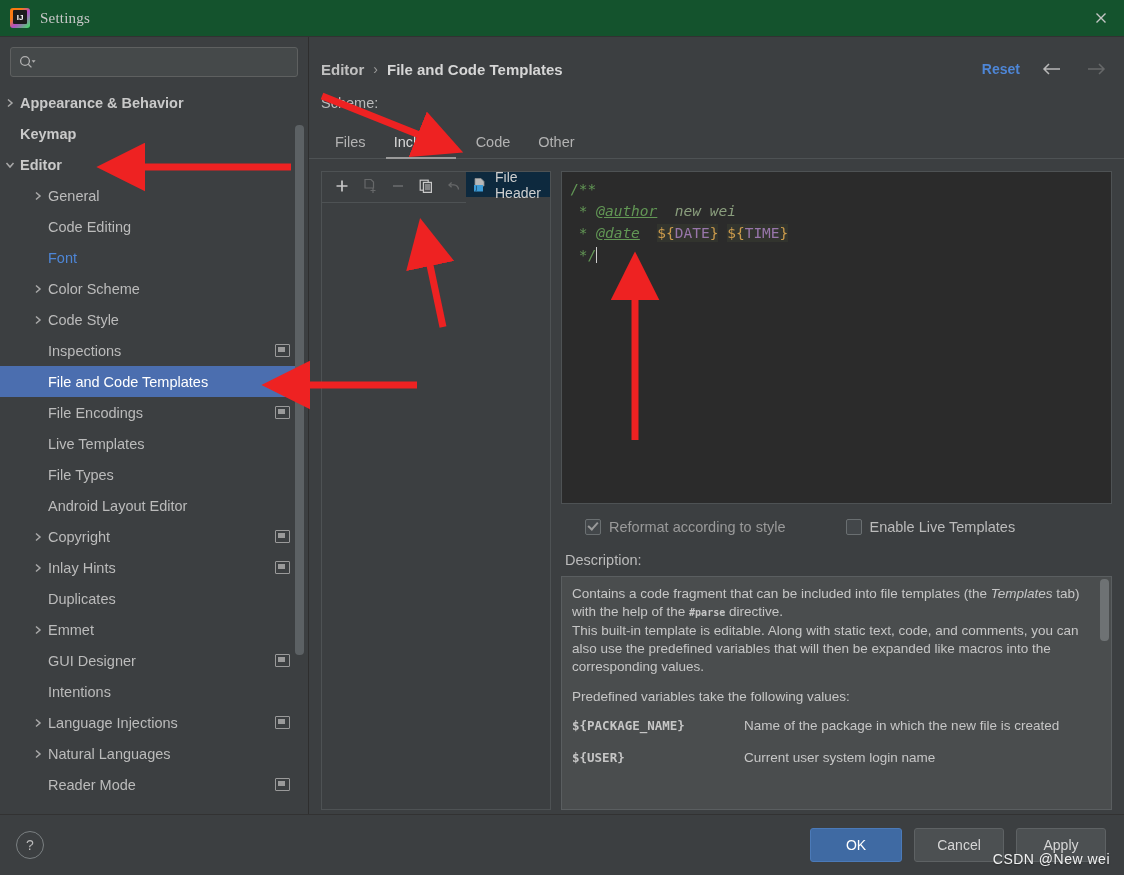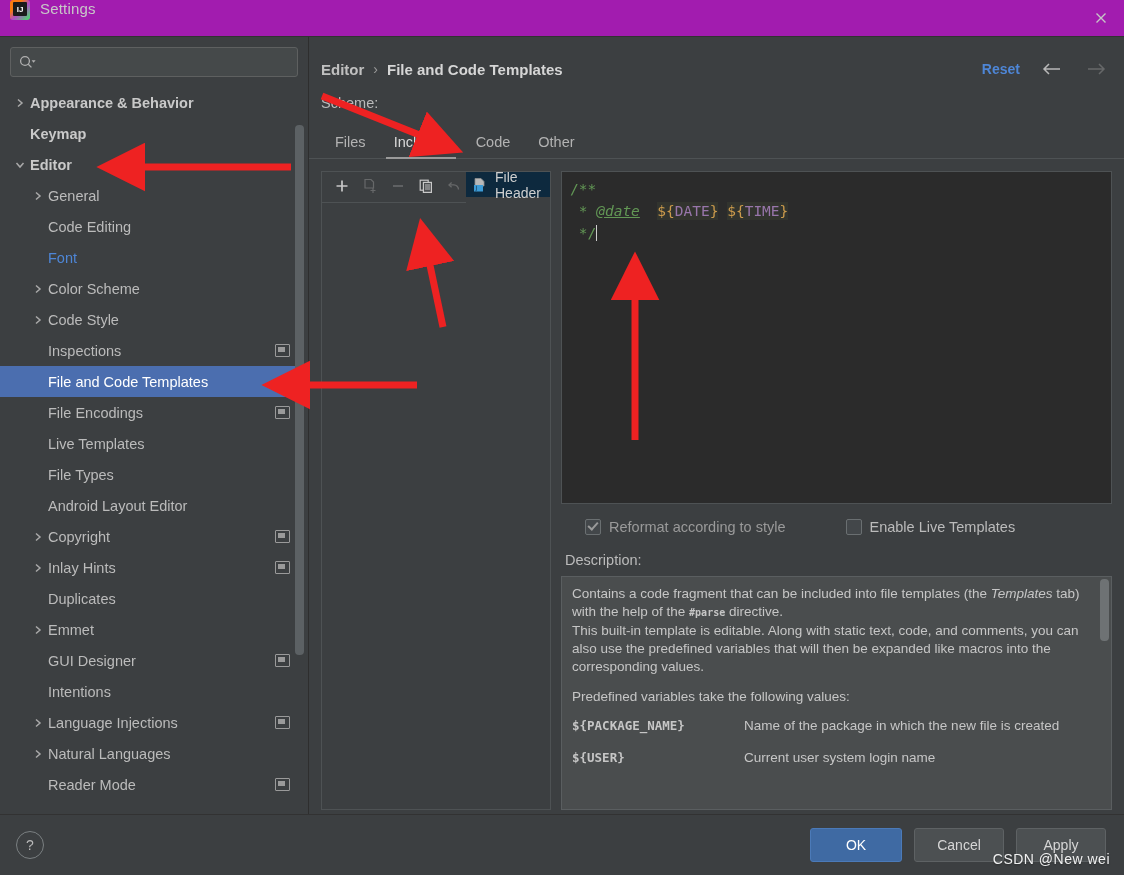"Settings" .titlebar { align-items: none -> center; background: #a21caf -> #14532d; font-family: none -> Liberation Serif, serif }
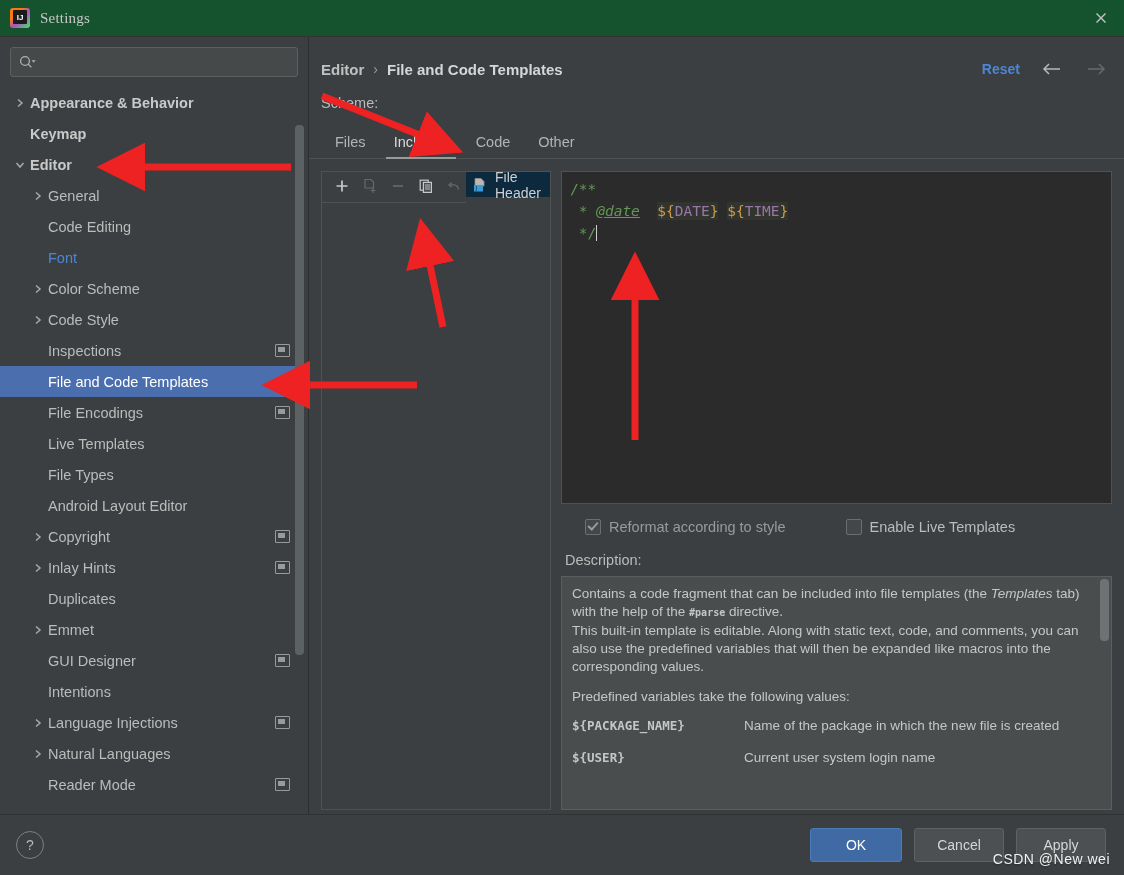"Appearance & Behavior" .tnode.lvl0 { padding-left: 10px -> 0 }
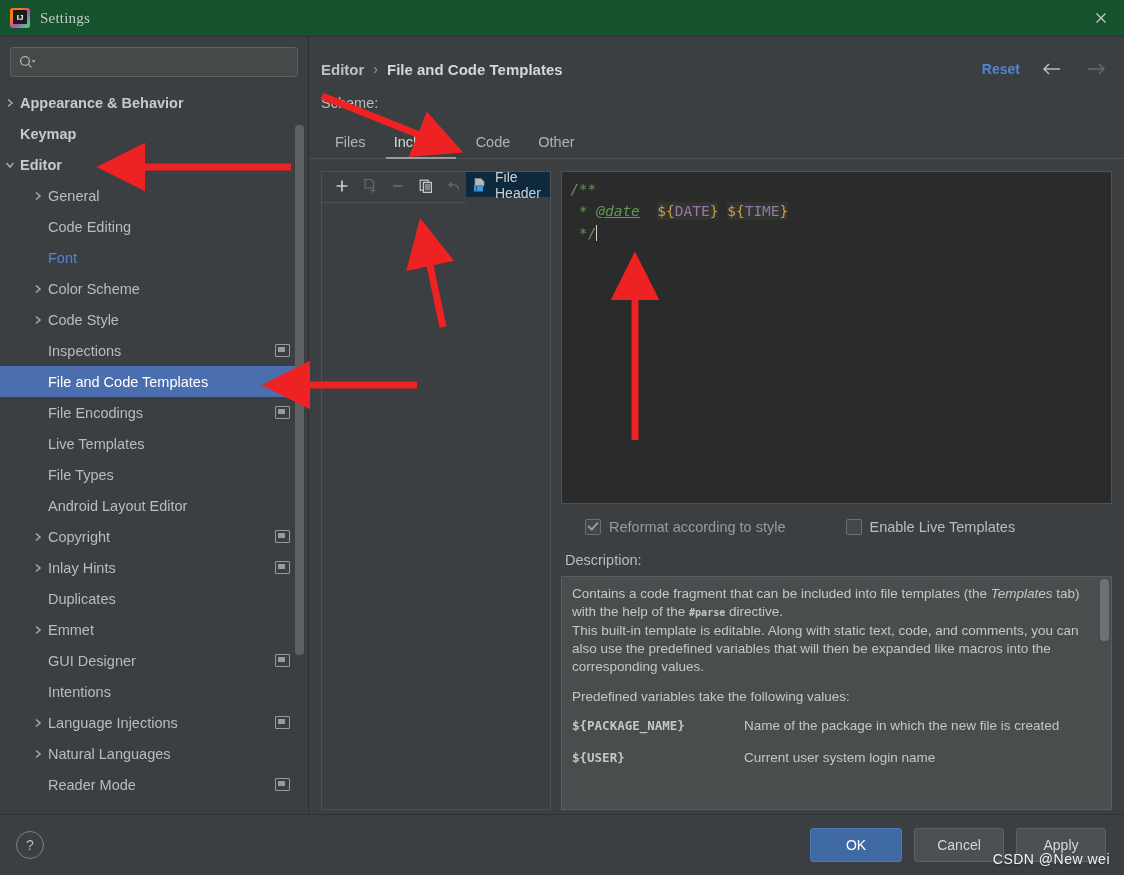"* @author new wei" div.cl { html: none -> <div><span> * </span><span>@author</span><span> new wei</span></div> }
